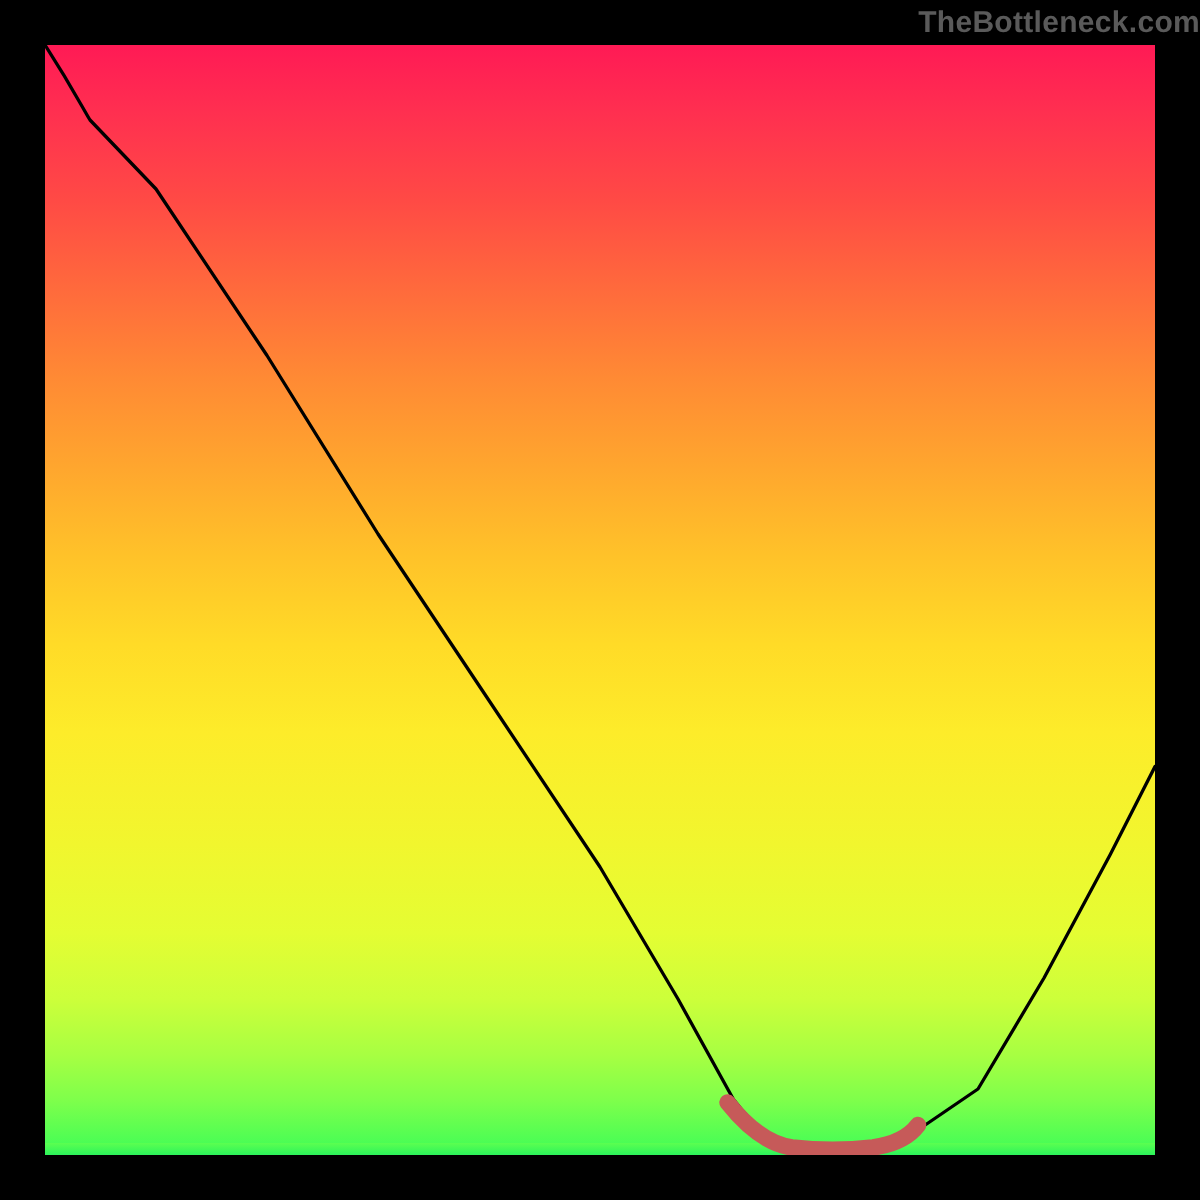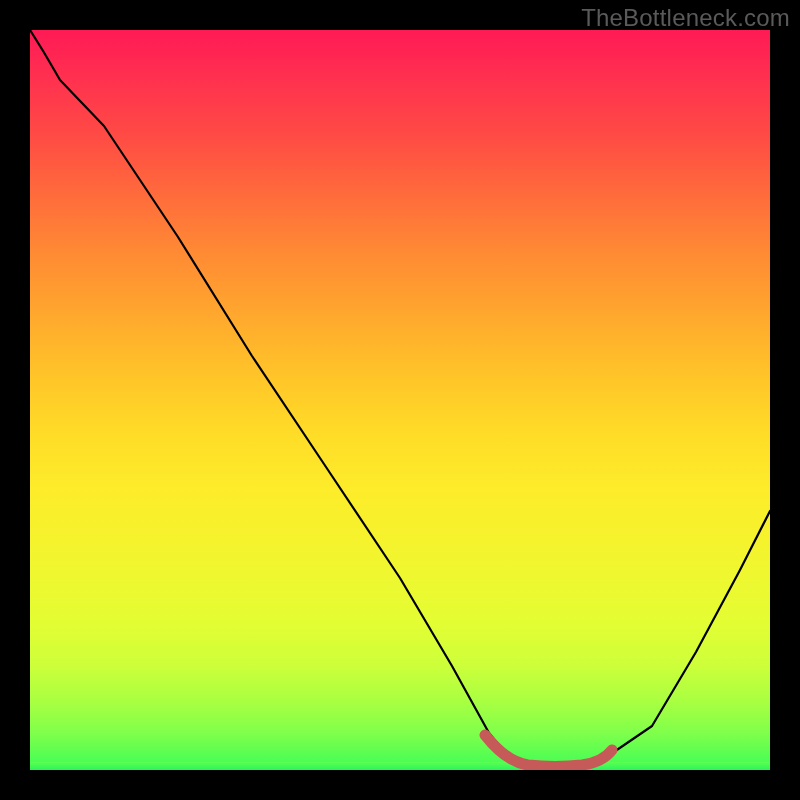"TheBottleneck.com" .watermark { font-size: 24px -> 20px; font-weight: 400 -> 700; right: 10px -> 0 }
